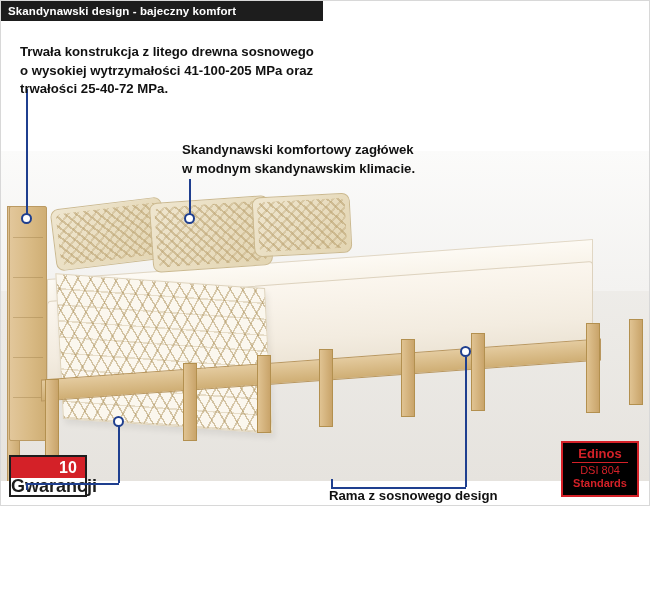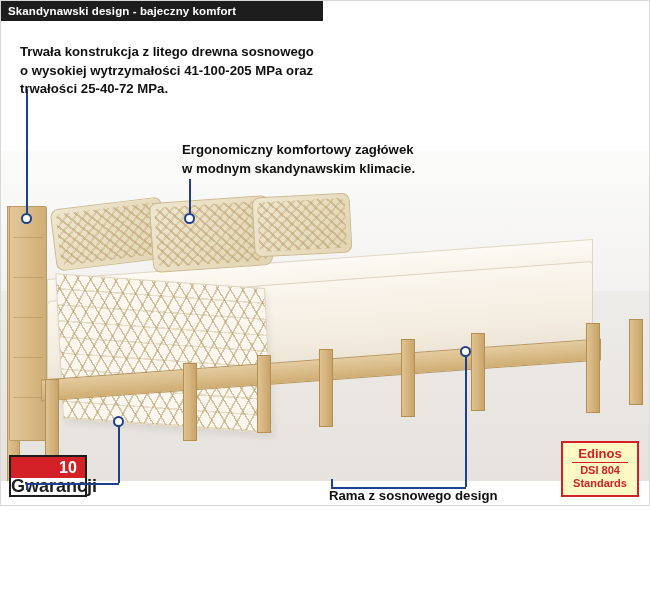"Ergonomiczny komfortowy zagłówek" div.callout { text: Ergonomiczny -> Skandynawski }
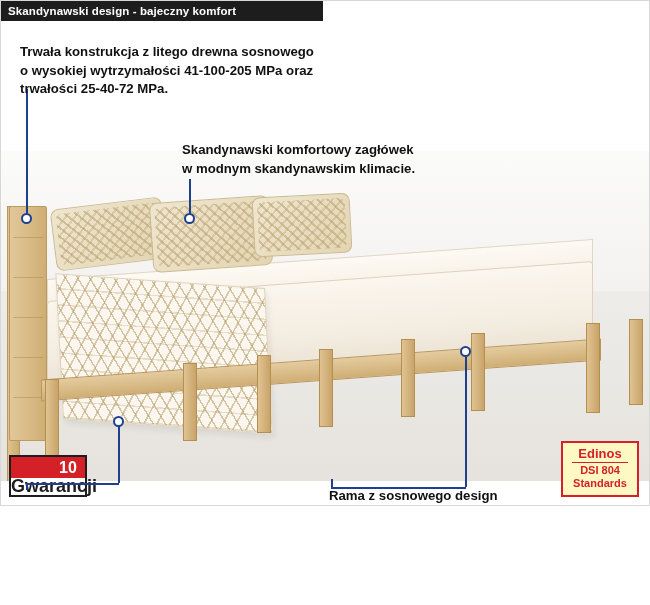"Edinos" .edinos { background: #fef9c3 -> #000000 }
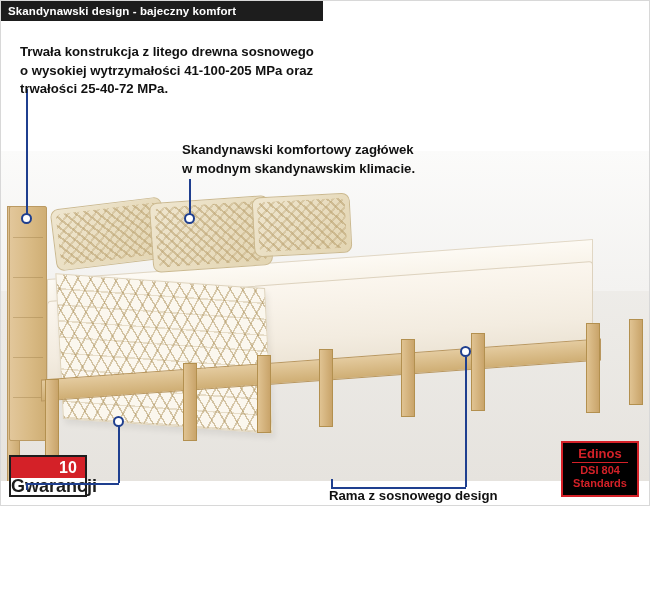"DSI 804" .edinos-dsi { font-weight: bold -> normal }
